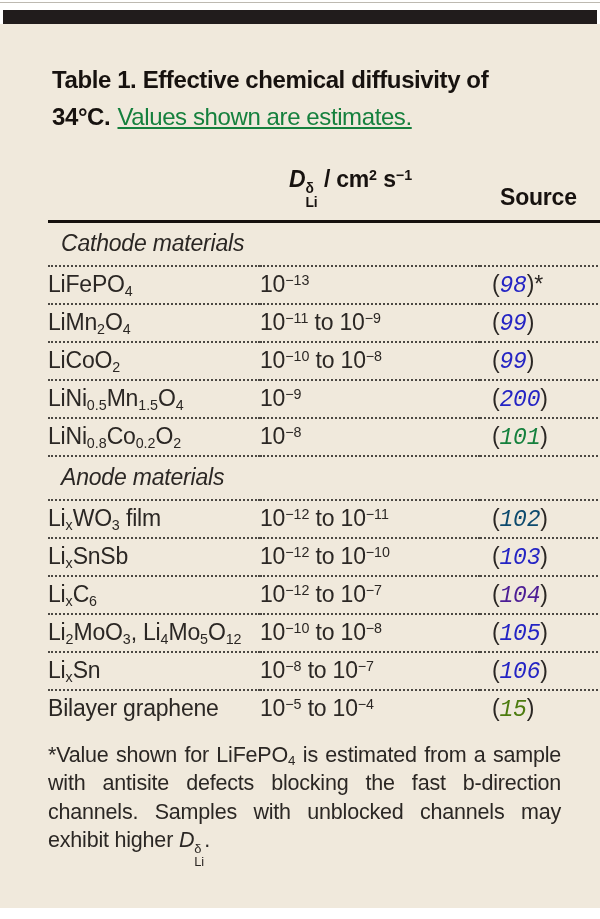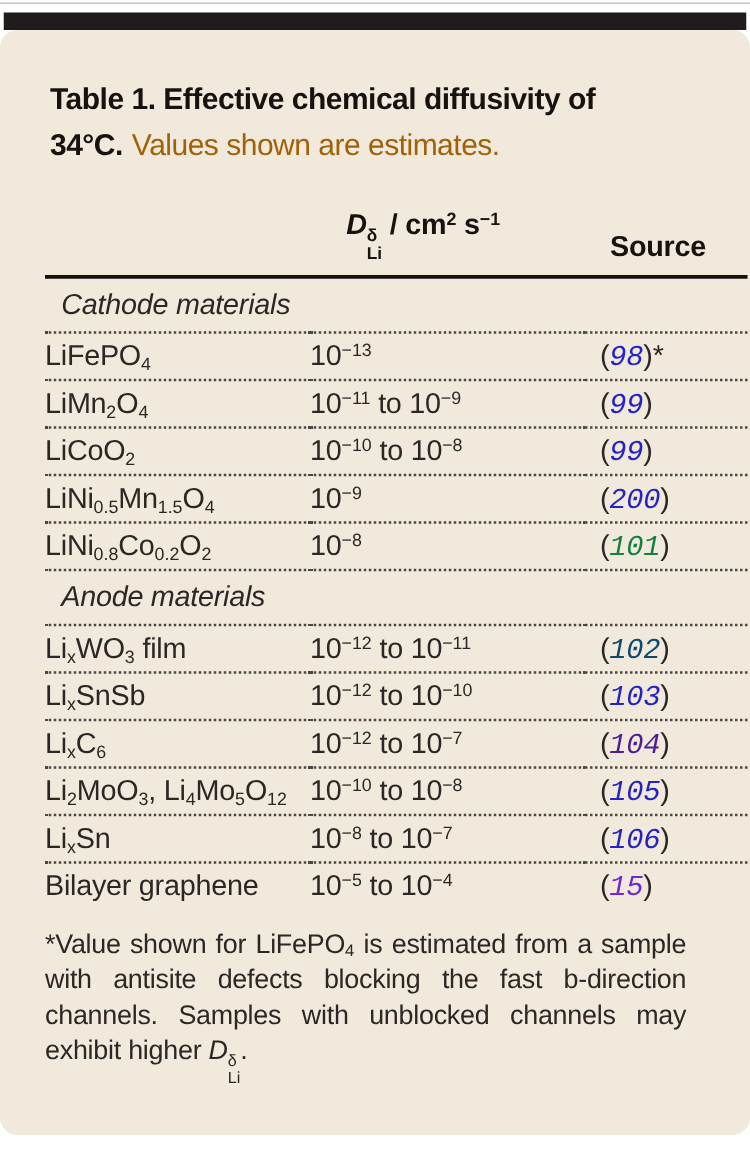"Table 1. Effective chemical diffusivity" .panel { border-radius: 14px -> none; padding: 21px 43px 0 36px -> 21px 43px 0 48px }
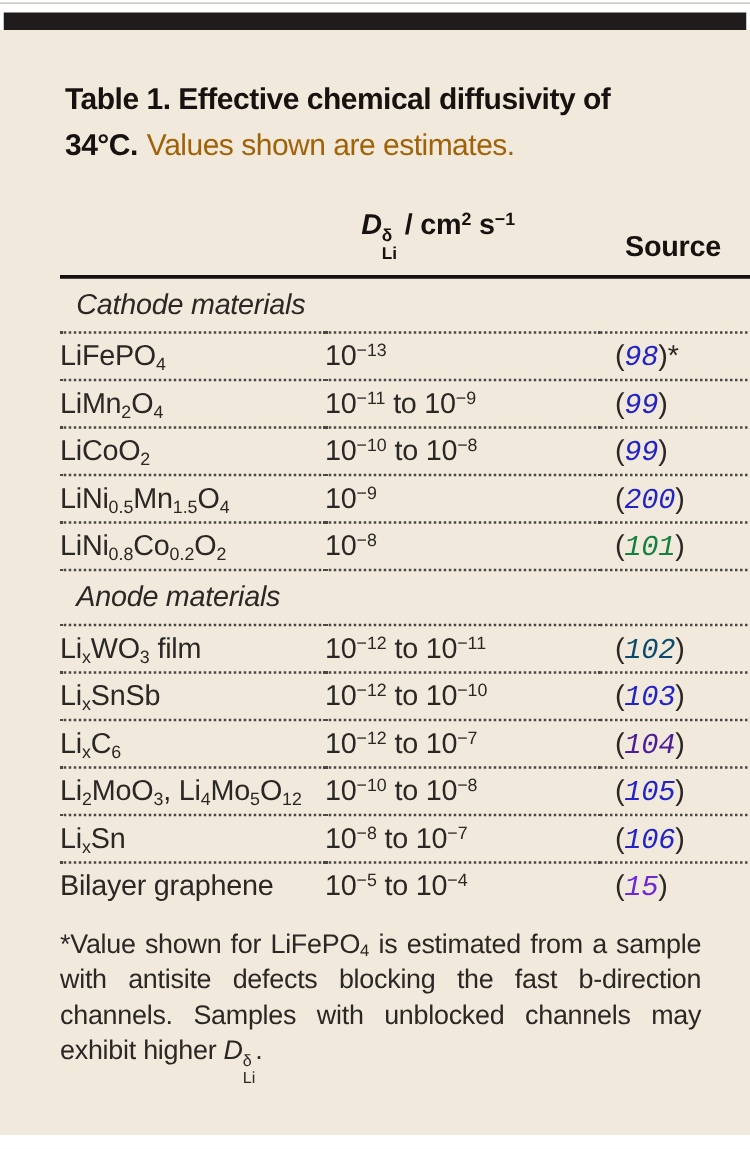"Values shown are estimates." .title .reg { color: #a16207 -> #15803d; text-decoration: none -> underline }
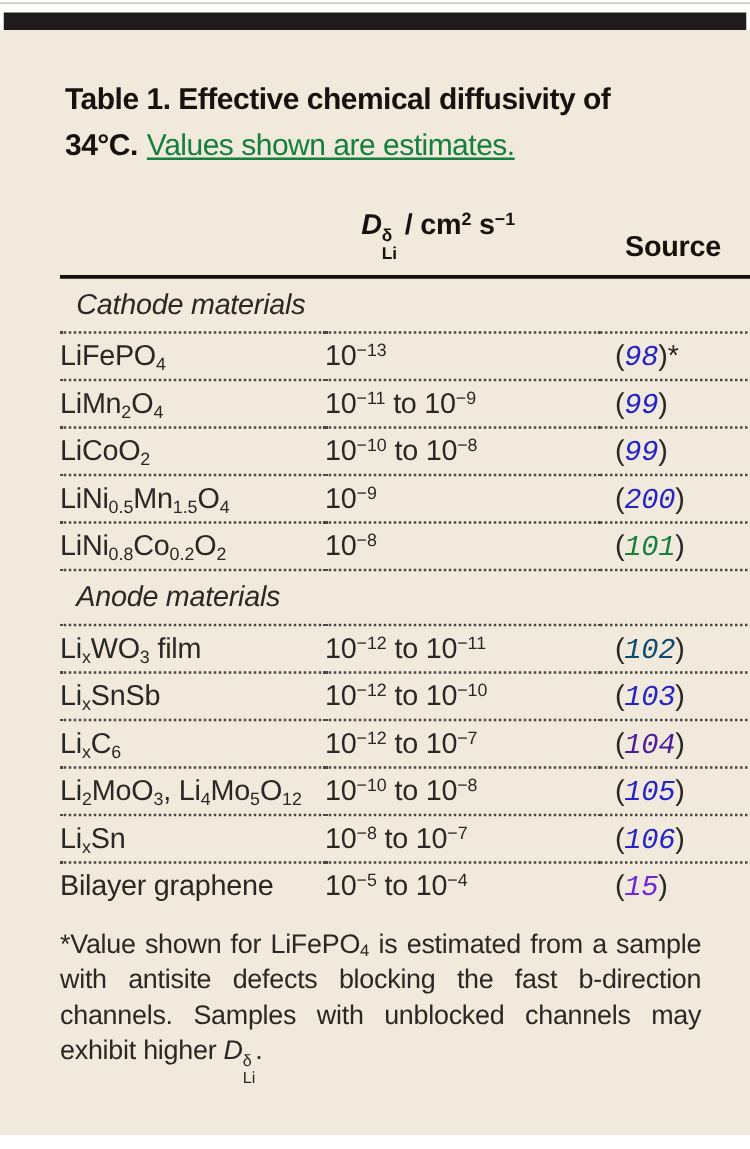"15" i.ref { color: #6d28d9 -> #4d7c0f }
